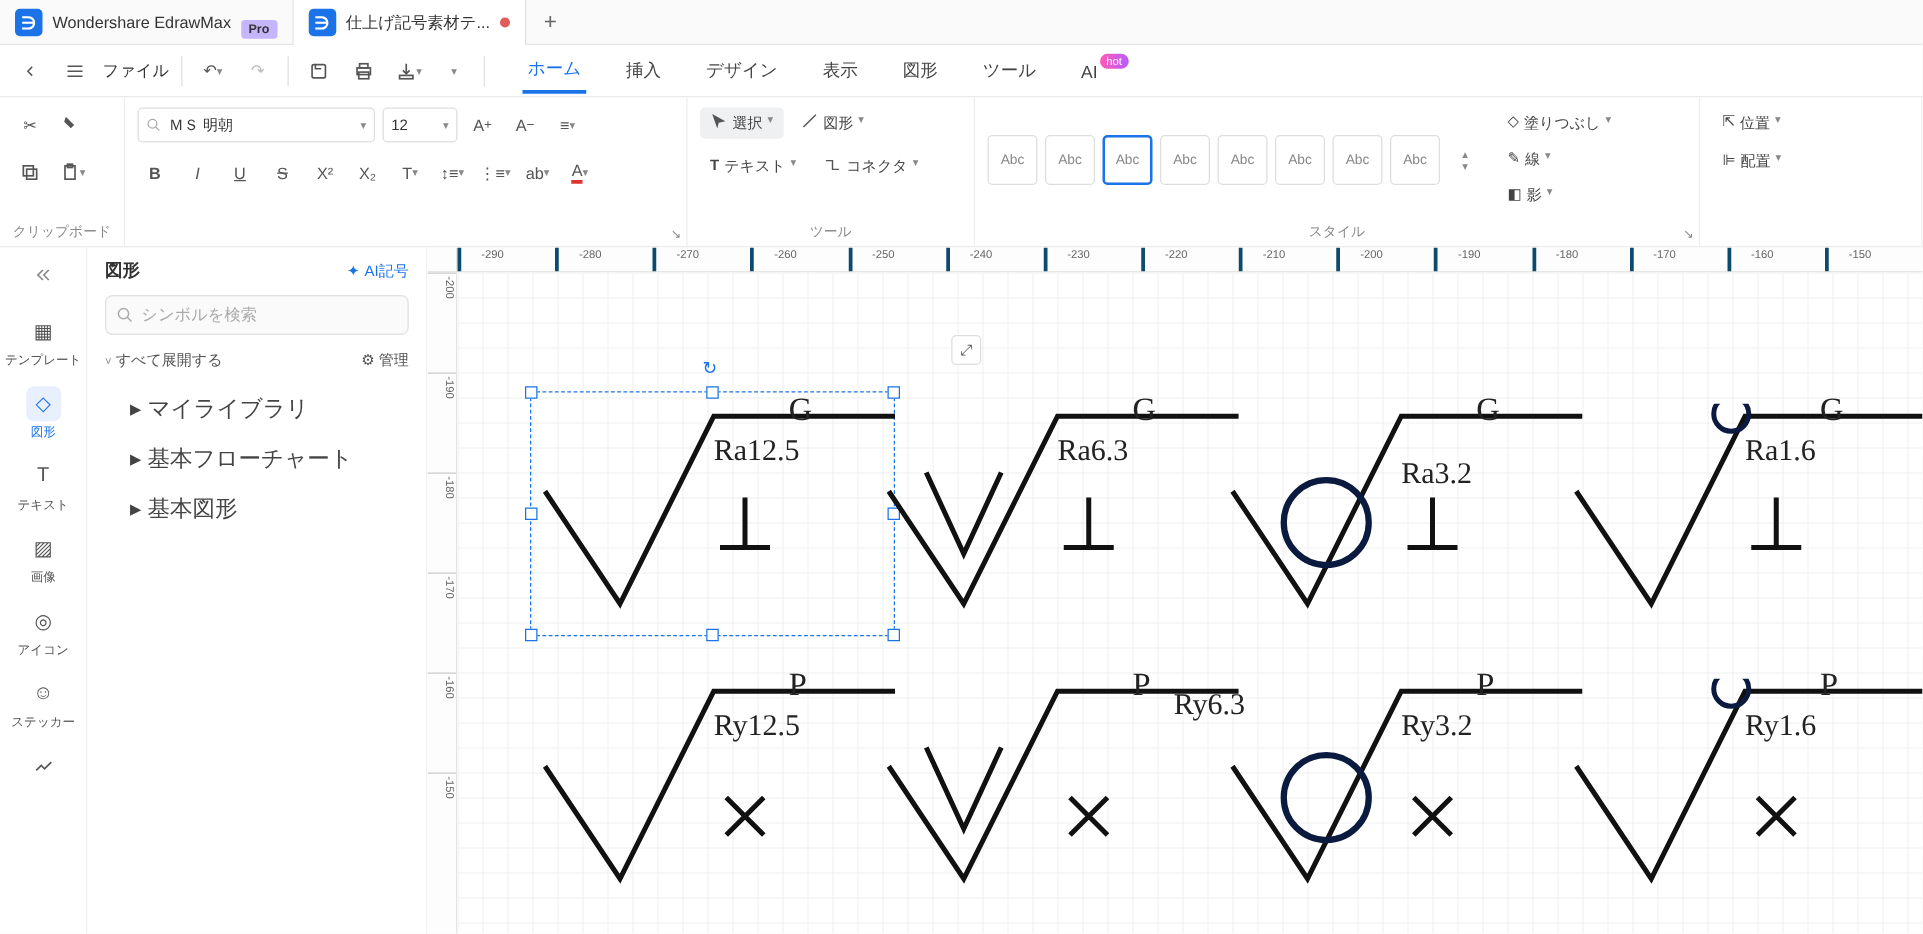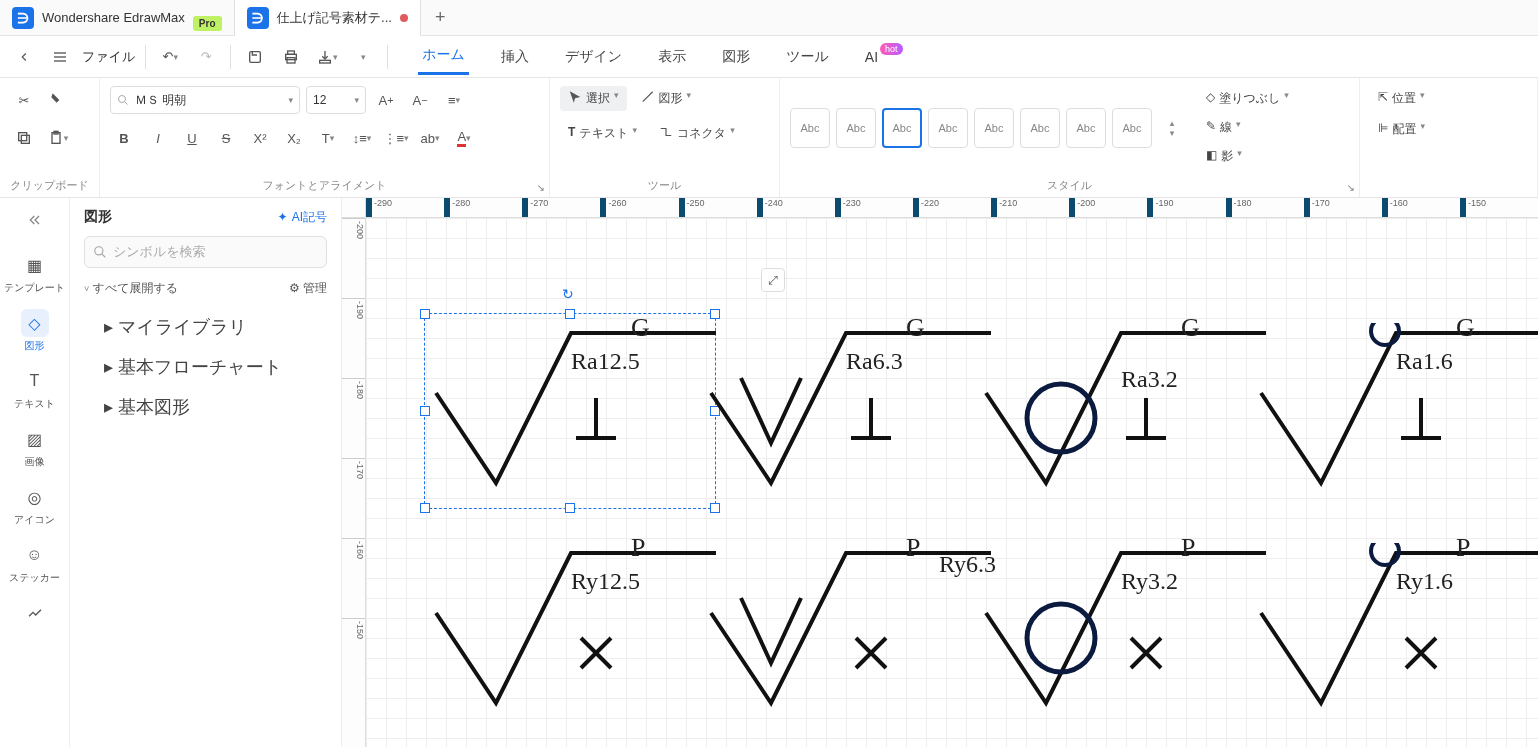"Pro" .pro-badge { background: #bef264 -> #c4b5fd }
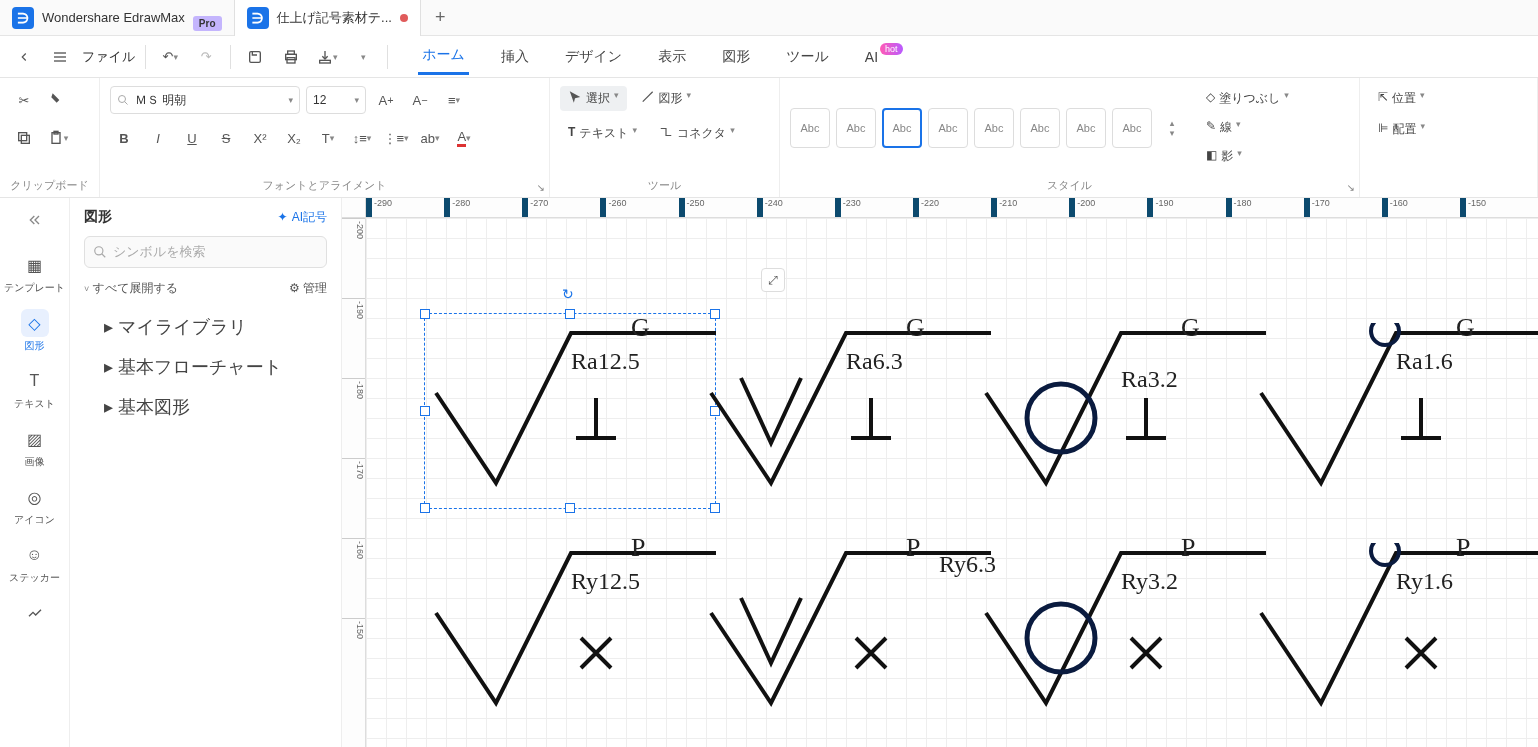"フォントとアライメント" div.ribbon-label { html: <div>フォントとアライメント</div> -> none }
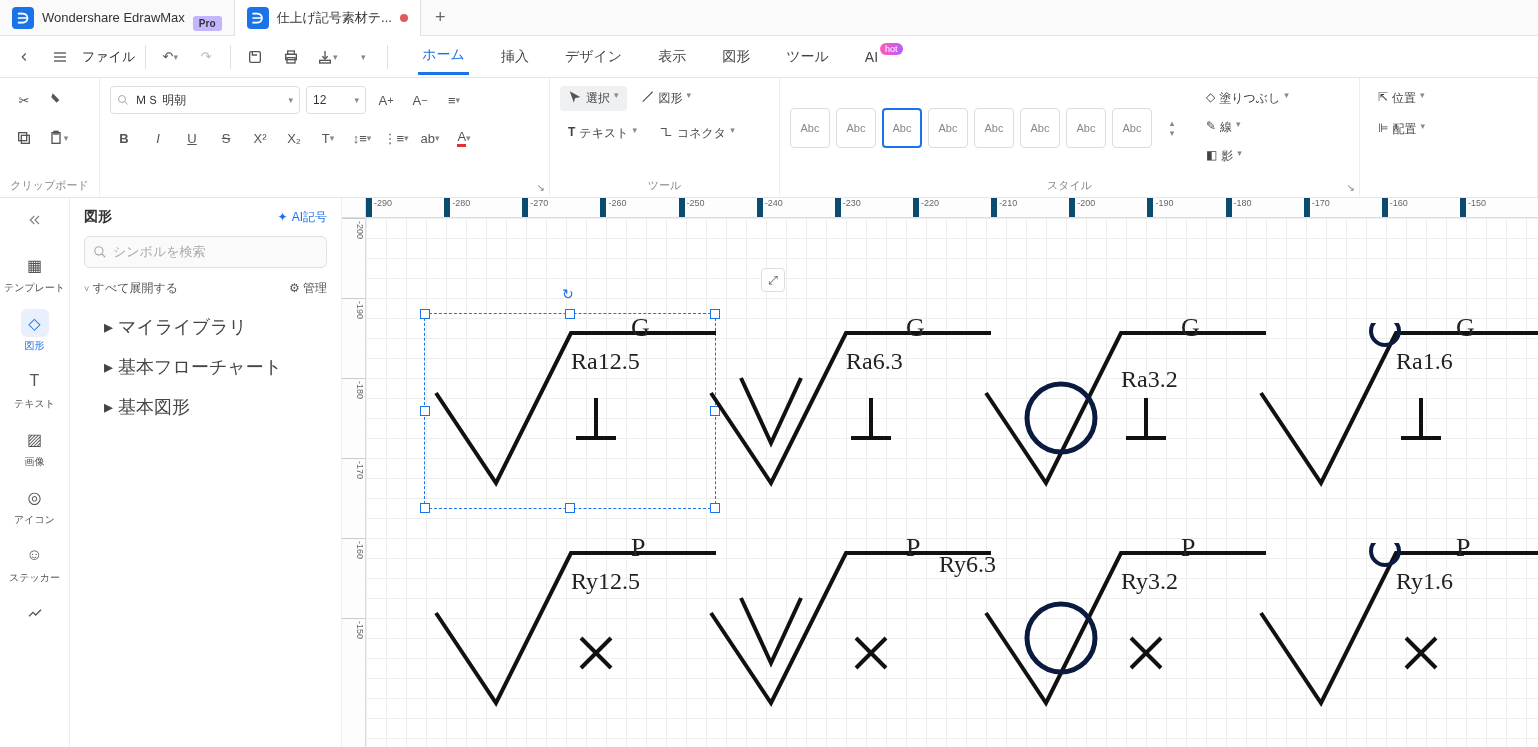"-290" .hruler div { border-left: 6px solid #0c4a6e -> 3px solid #0c4a6e; padding-left: 2px -> 16px }
